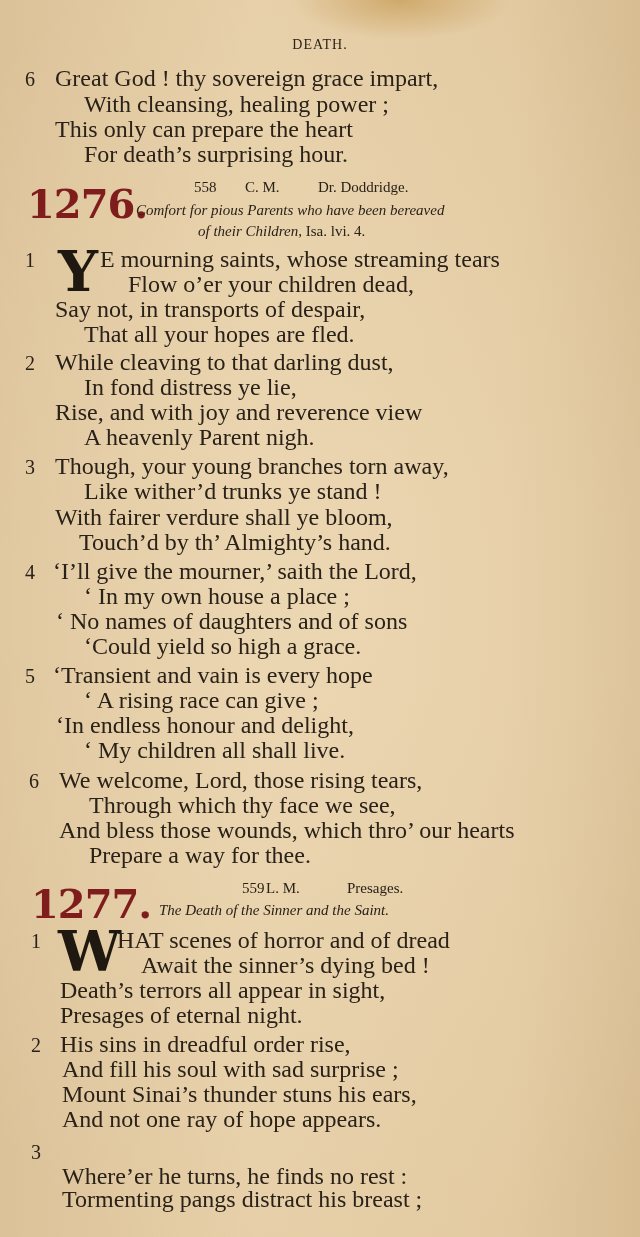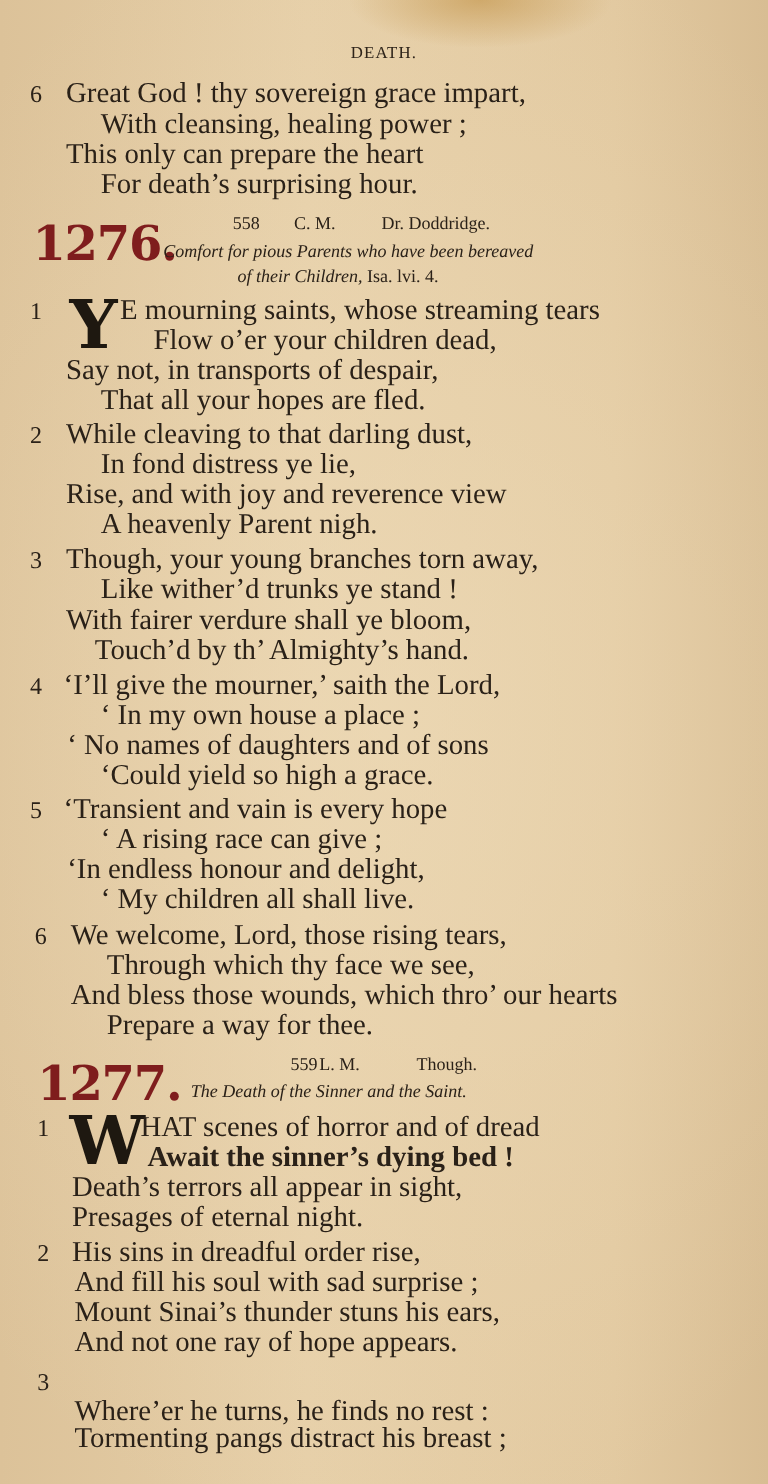"Though." div.meta { text: Though -> Presages }
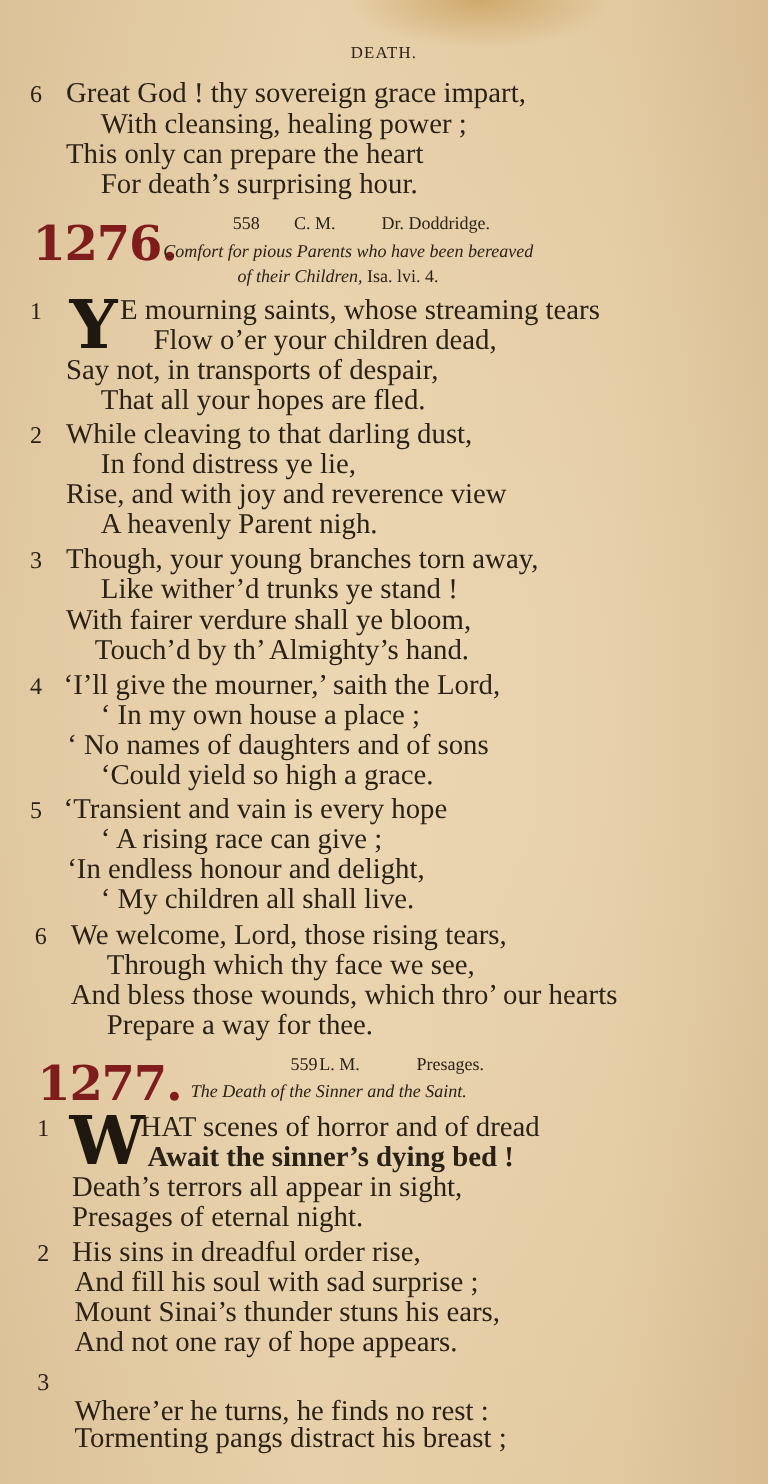"Await the sinner’s dying bed" div.line { font-weight: bold -> none; left: 123px -> 141px }
